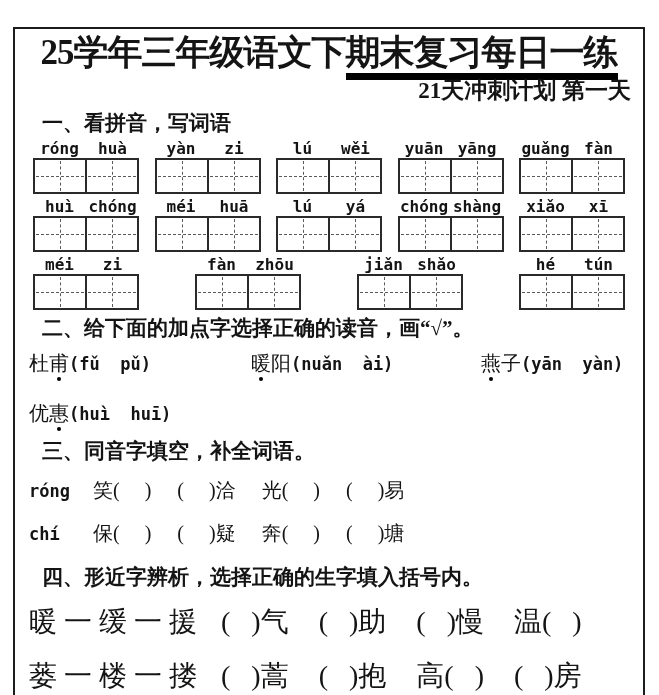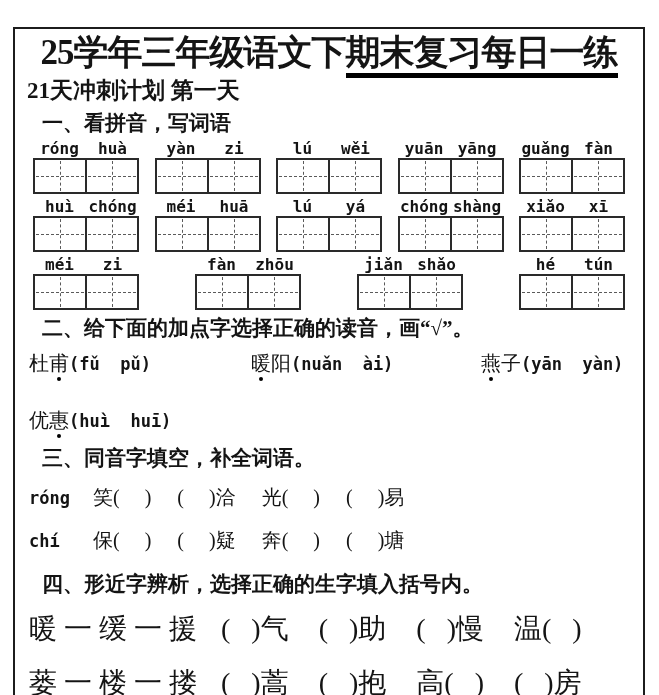"期末复习每日一练" .title .u { border-bottom: 5px solid #000000 -> 7px solid #000000 }
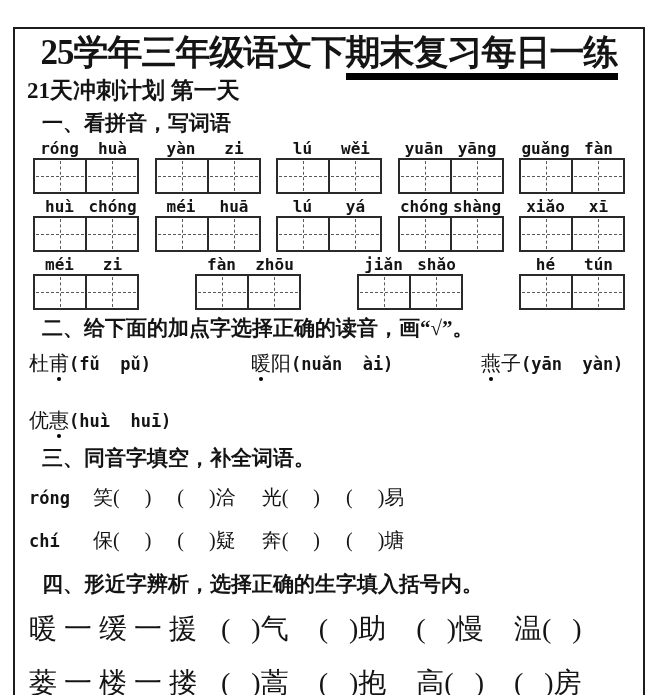"21天冲刺计划 第一天" .subtitle { text-align: left -> right }
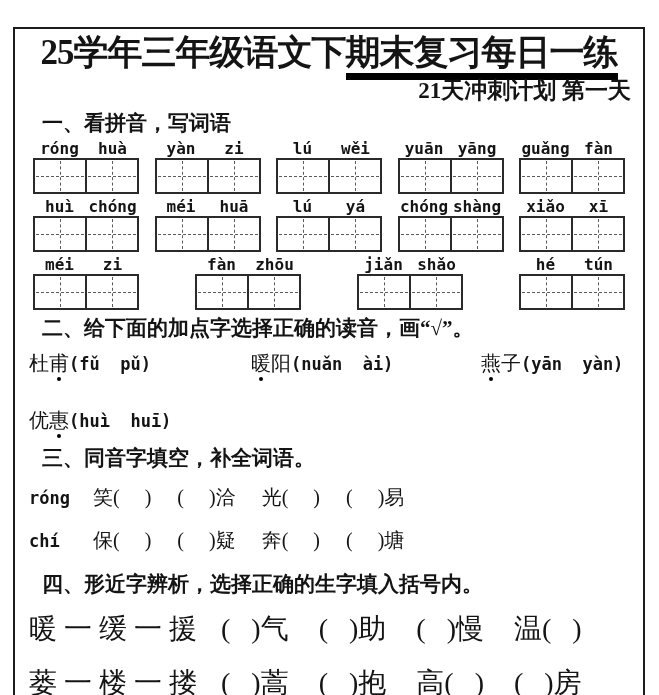"杜甫(fǔ pǔ)" .s2grid { row-gap: 30px -> 23px }
